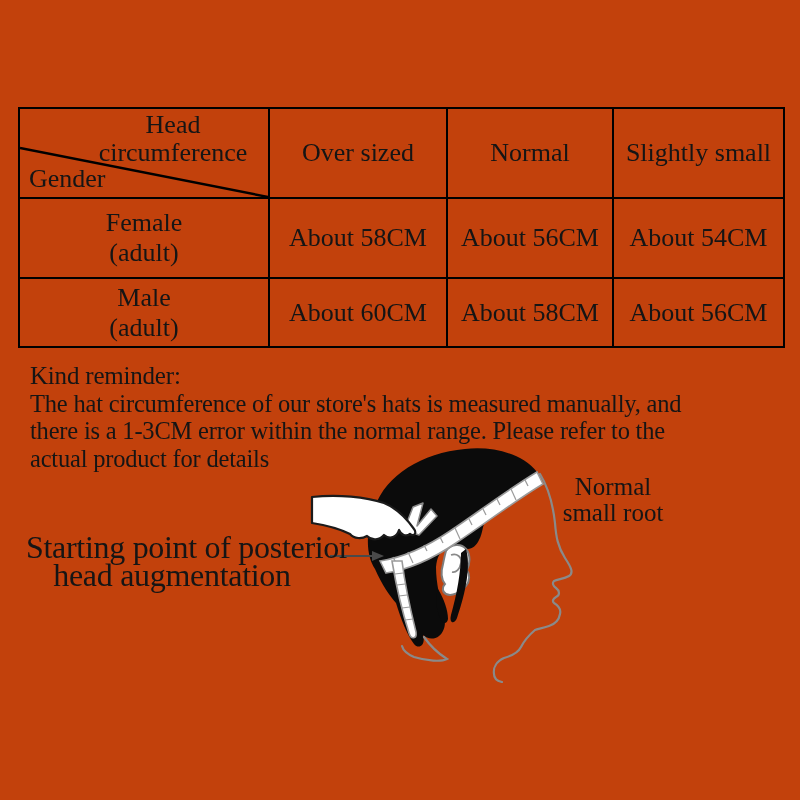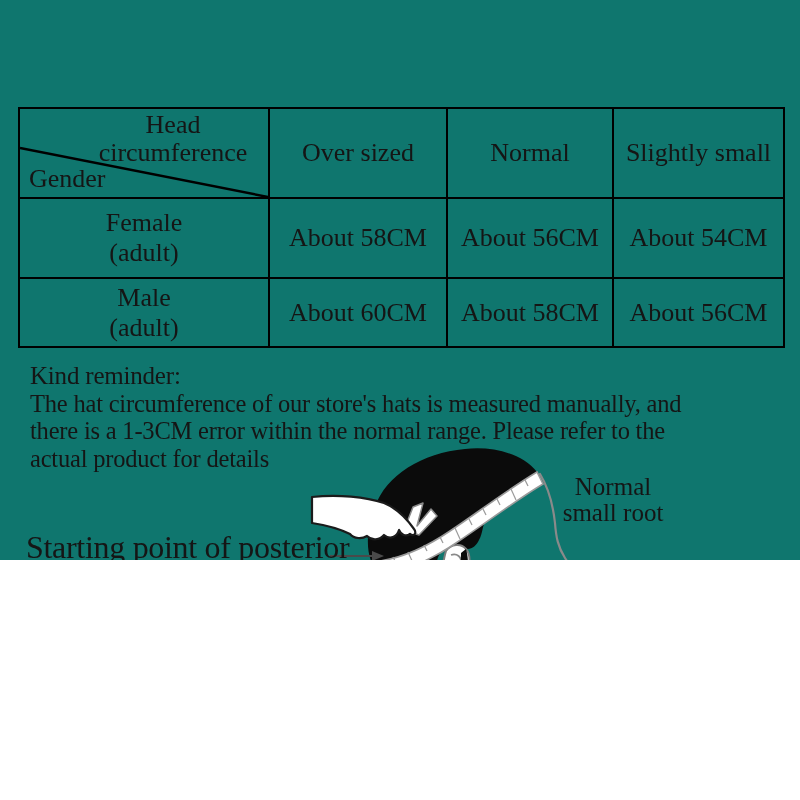"Head" .canvas { background: #0f766e -> #c2410c; height: 560px -> 800px }
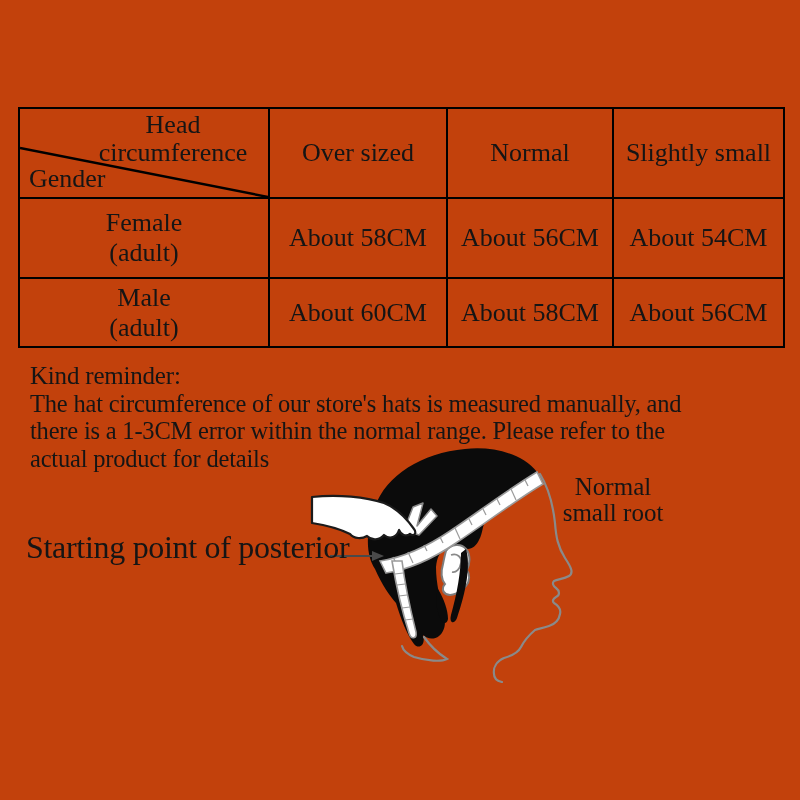"head augmentation" div { html: none -> <div>head augmentation</div> }
